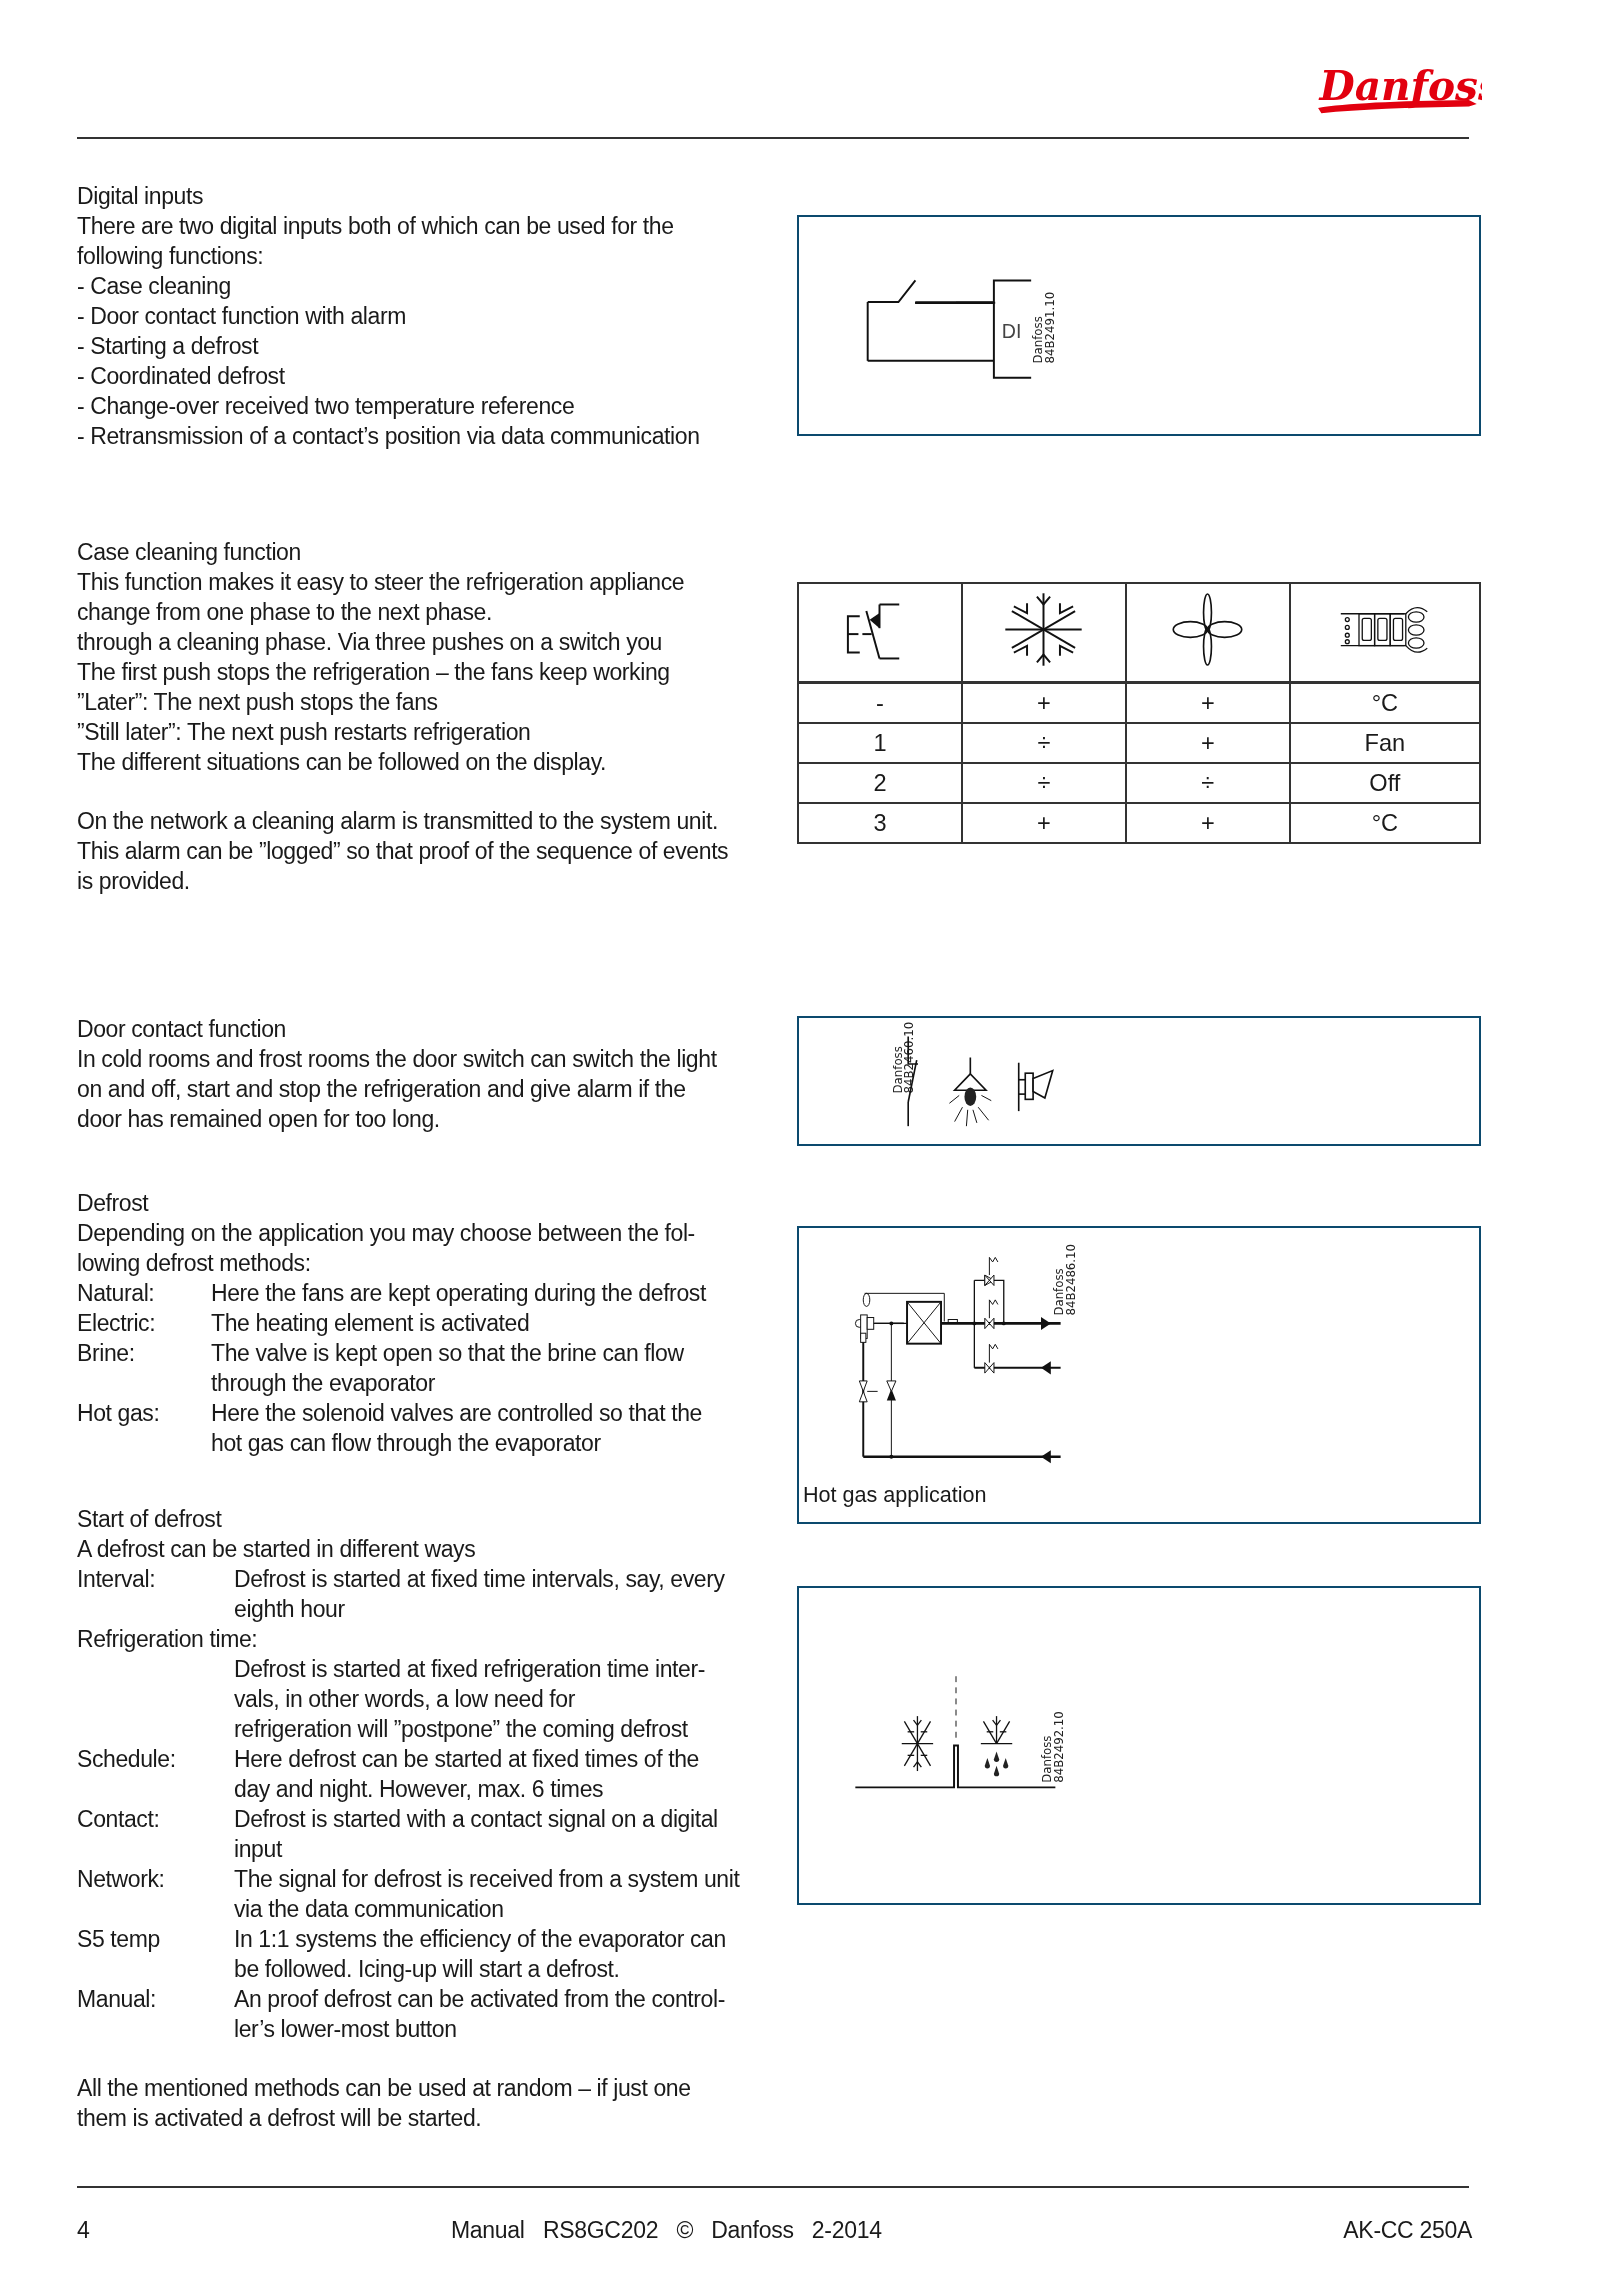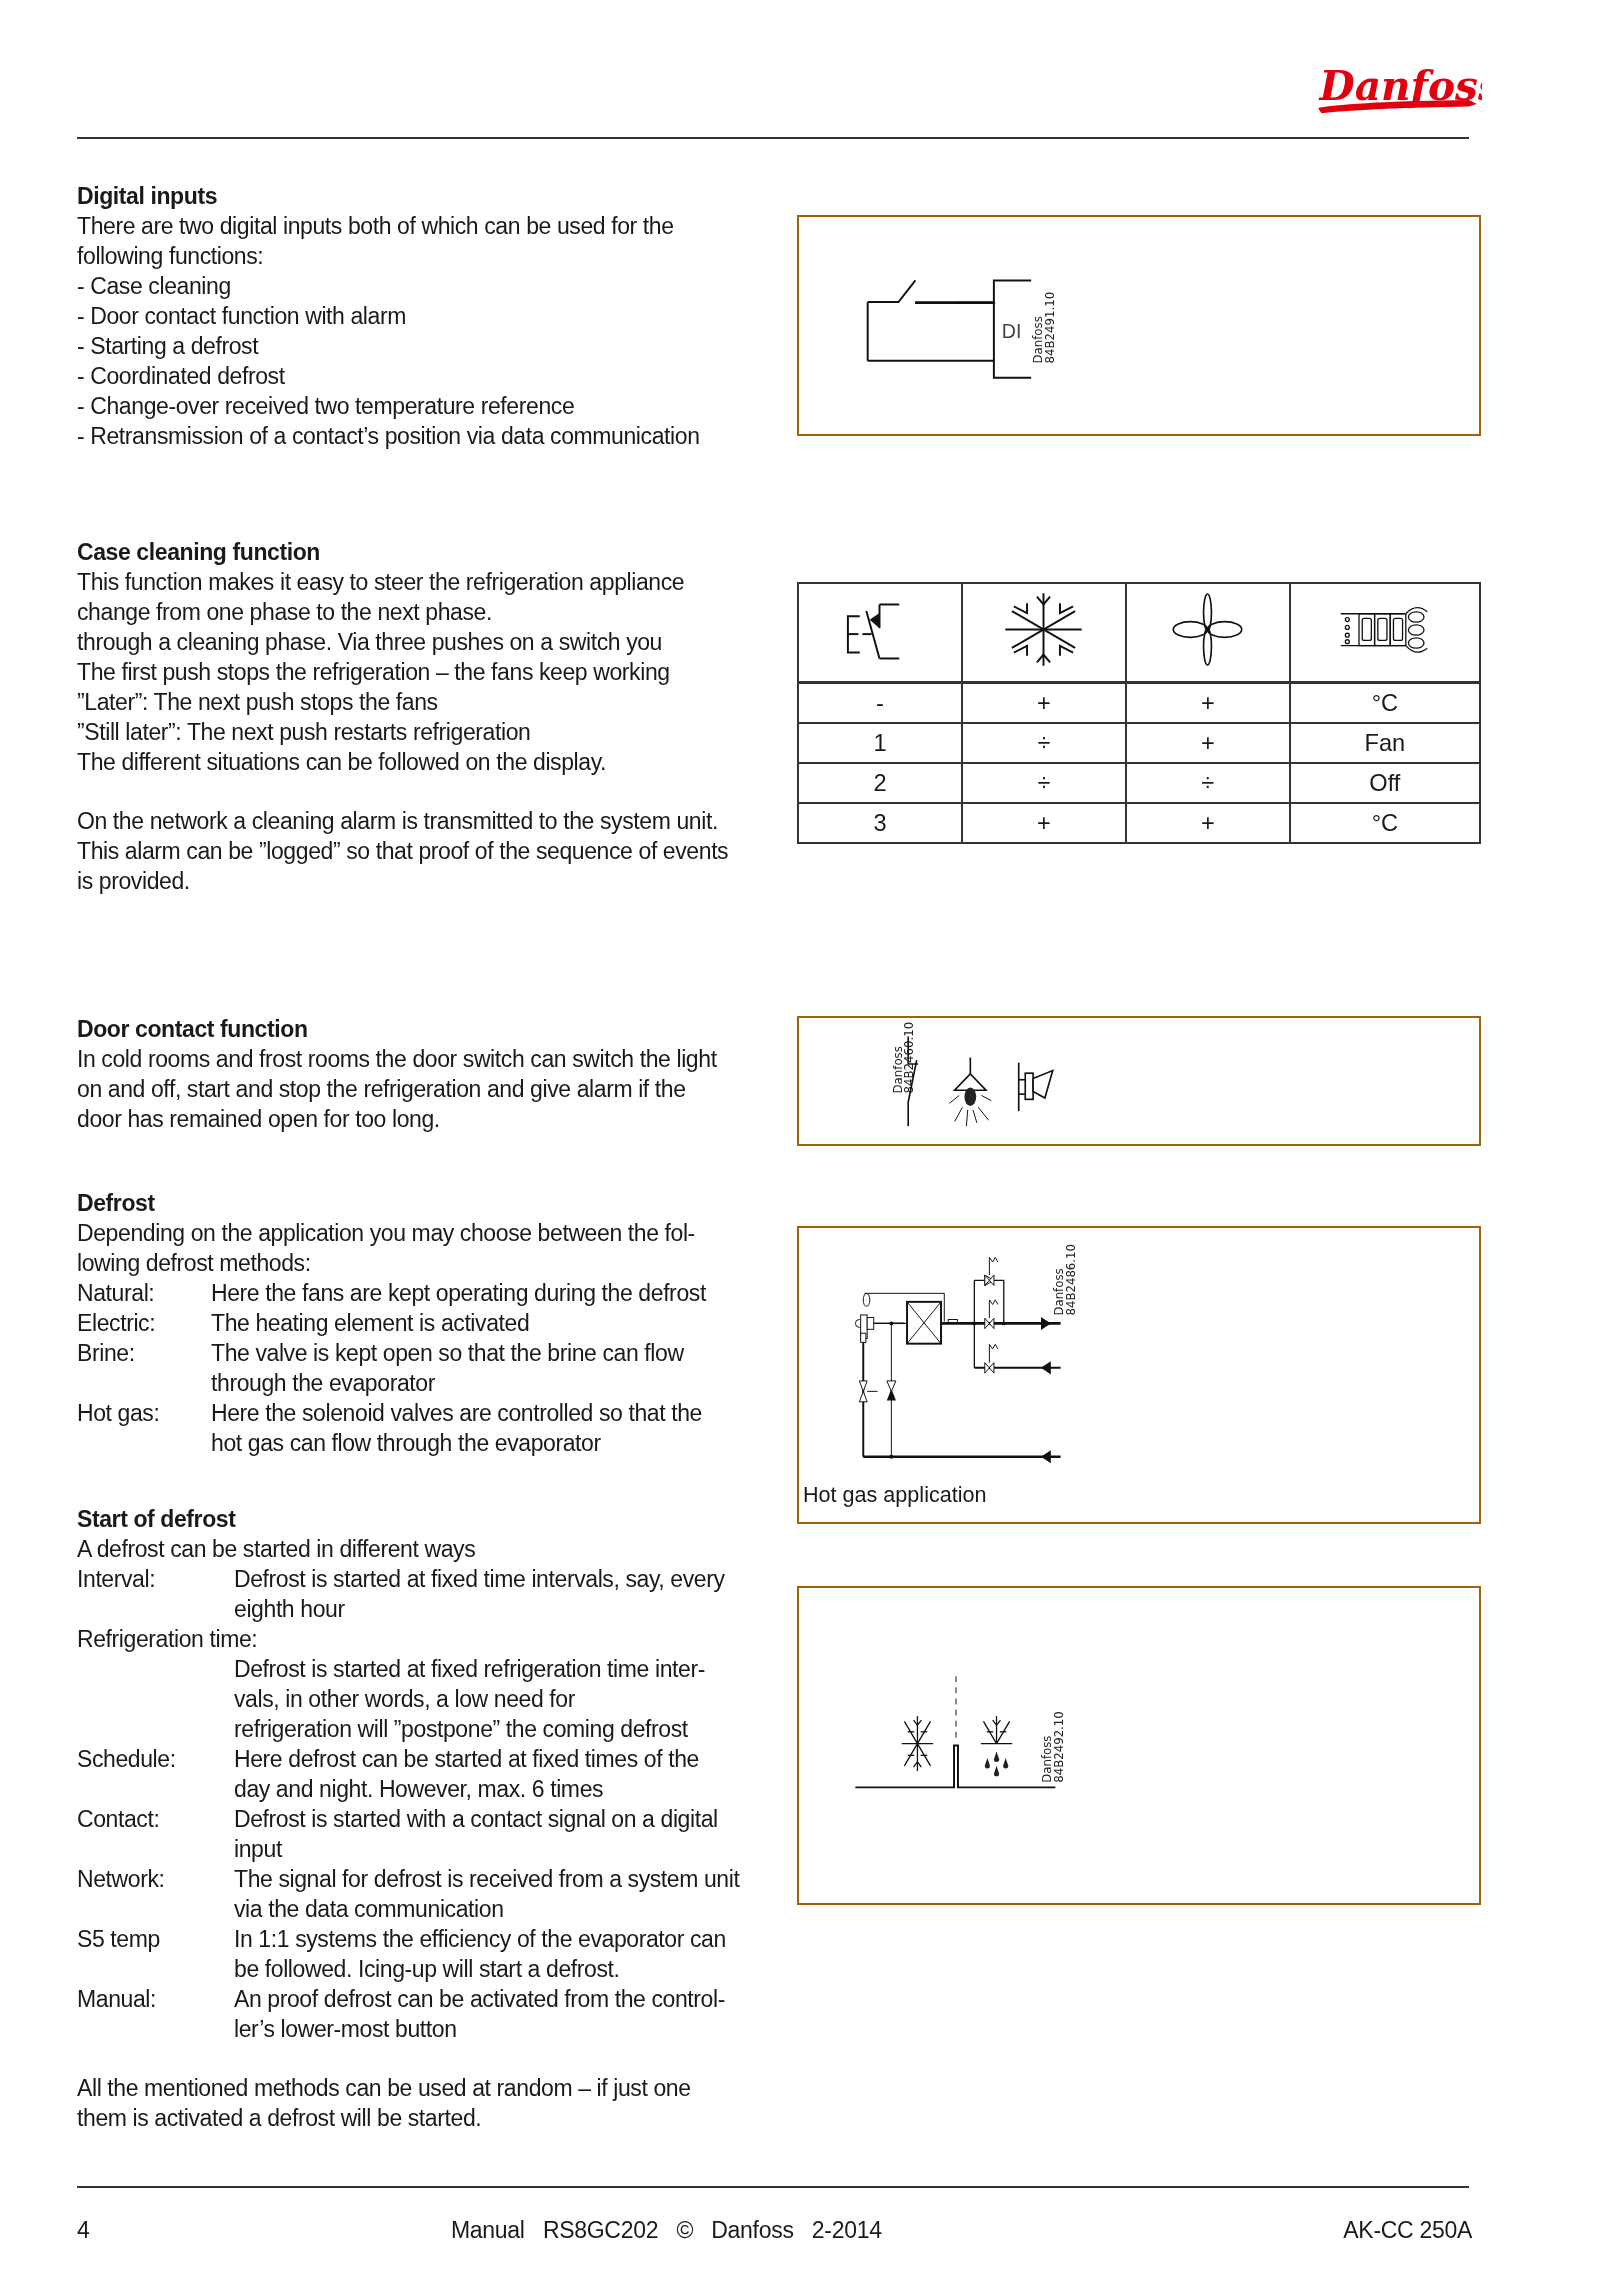"Digital inputs" .text-col .h { font-weight: bold -> normal }
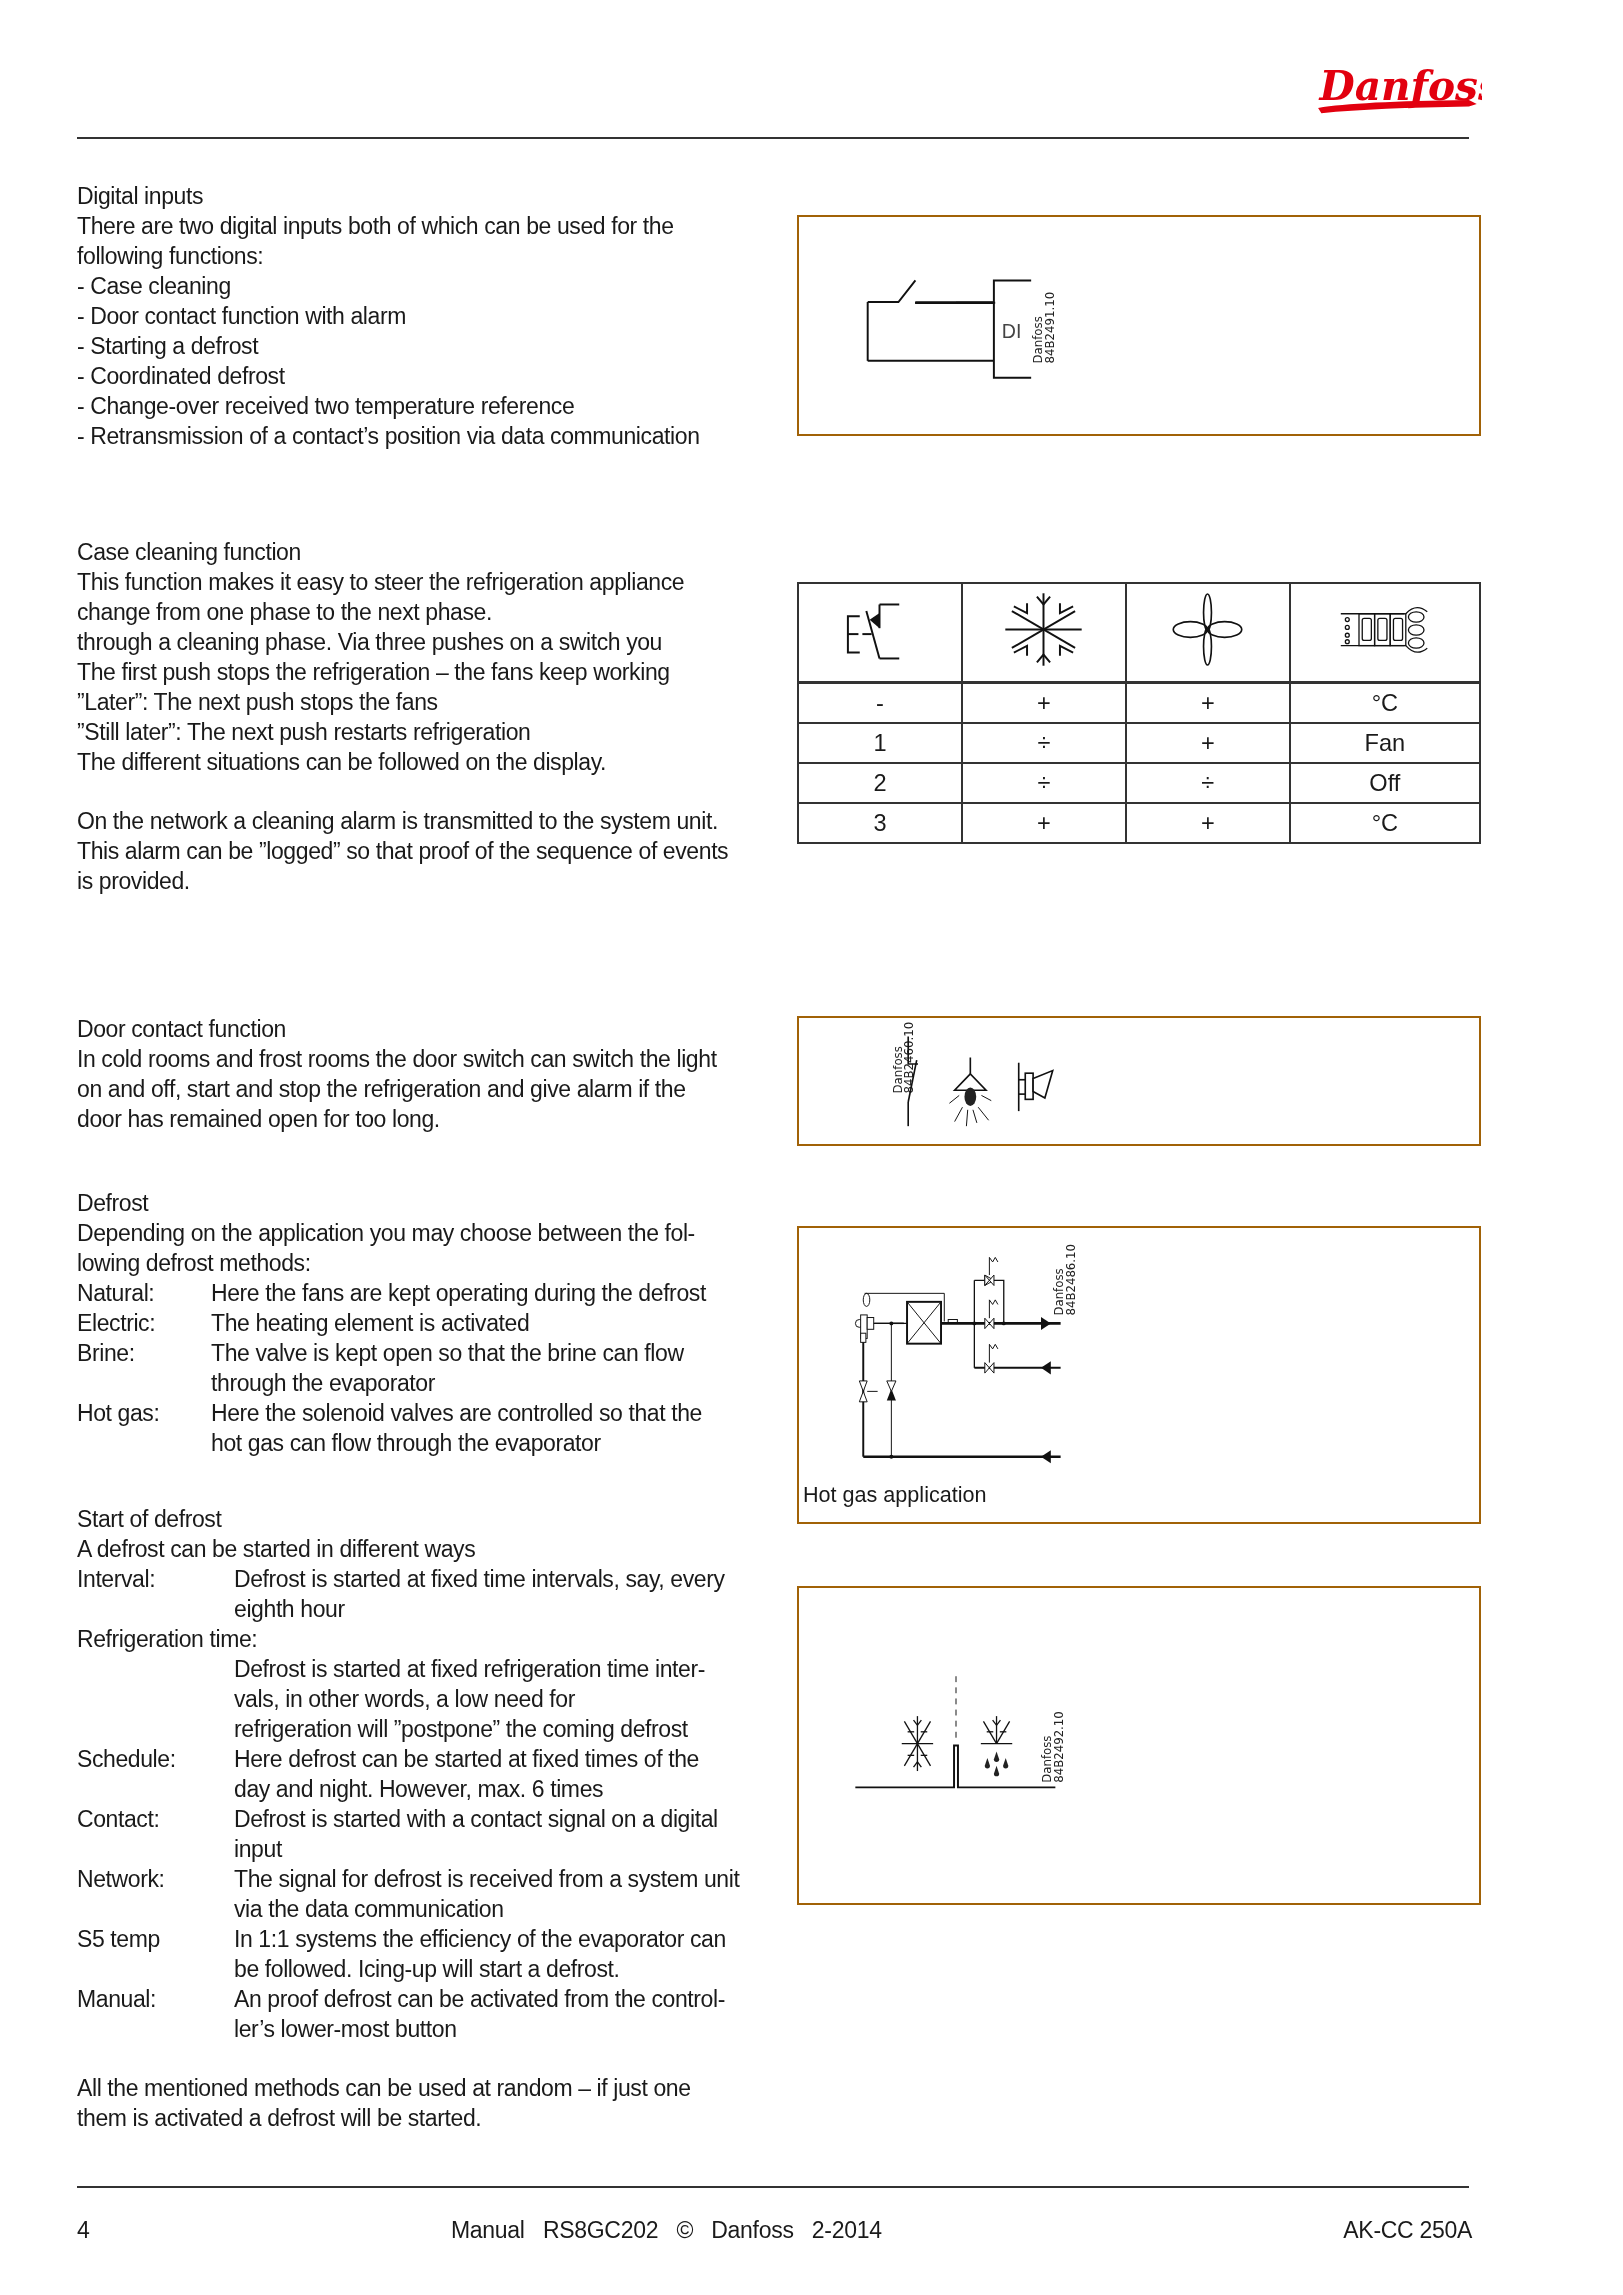"DI" .box { border: 2px solid #a16207 -> 2px solid #0c4a6e }
